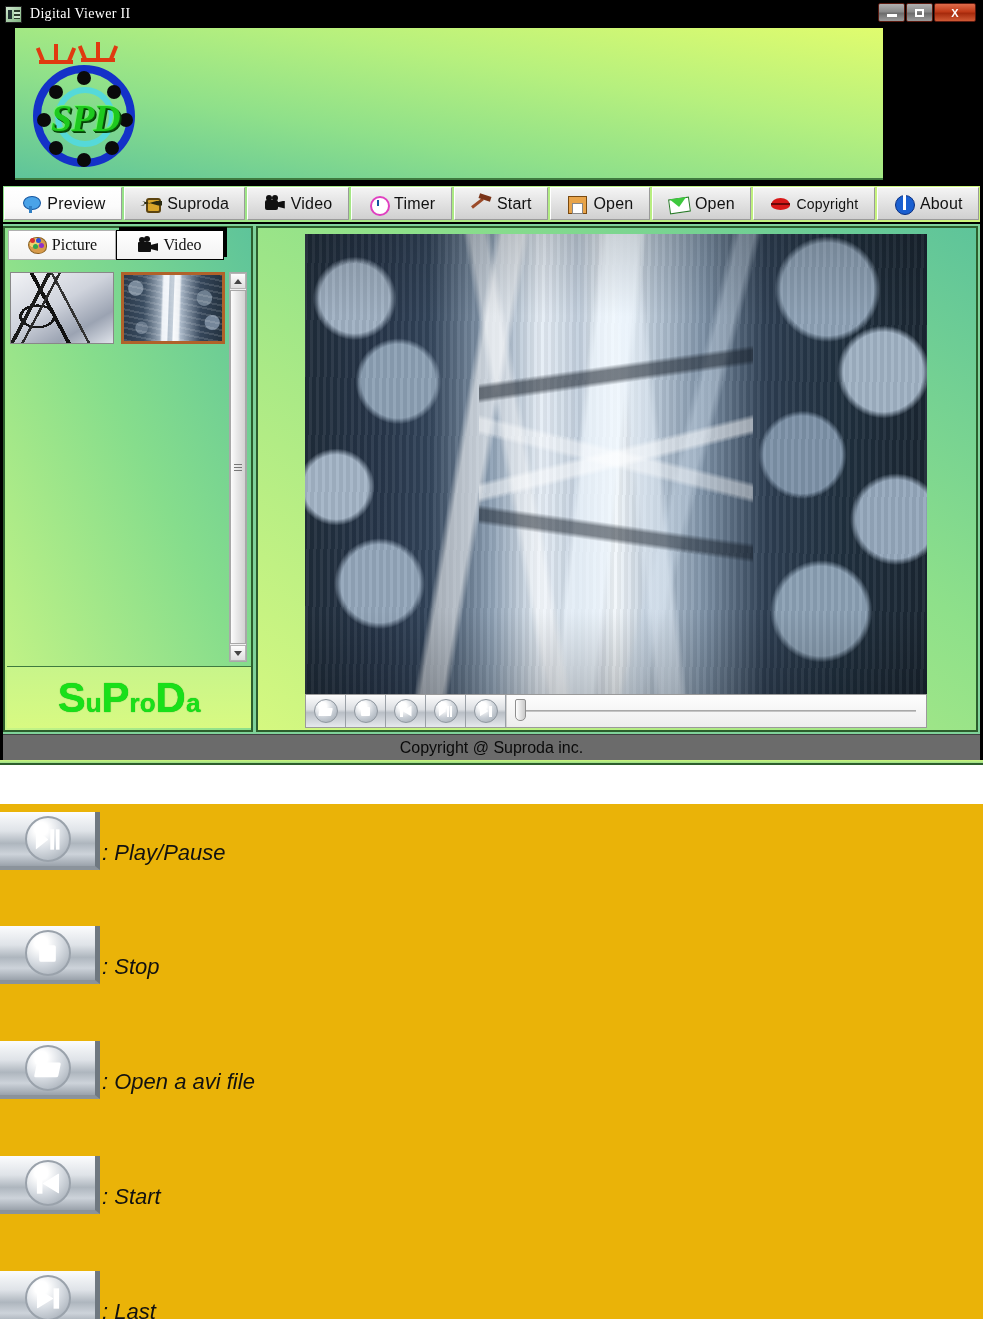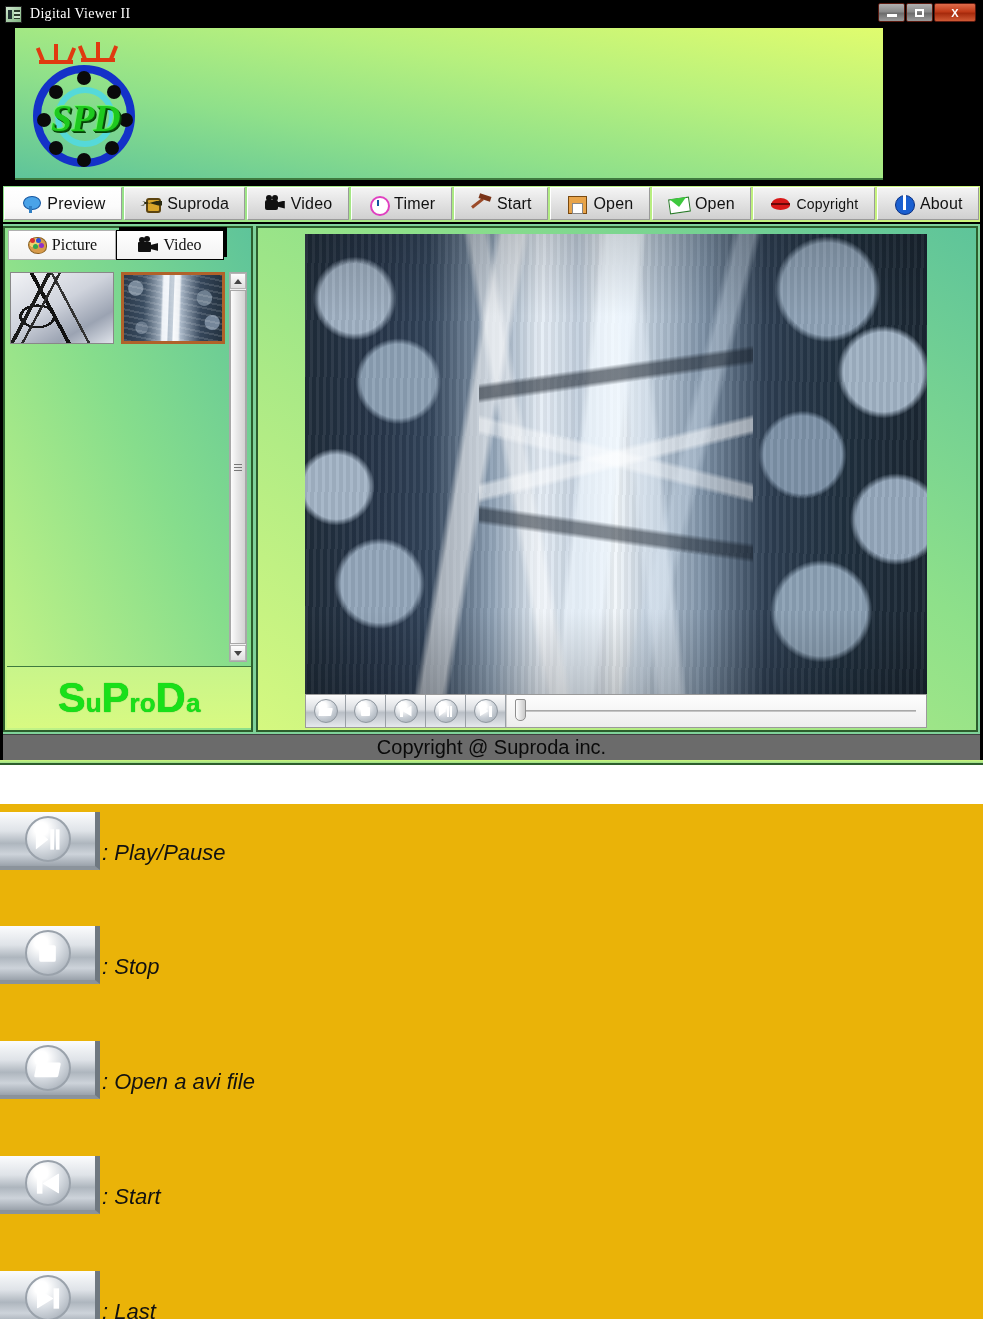"Copyright @ Suproda inc." #status-text { font-size: 20px -> 16px }
